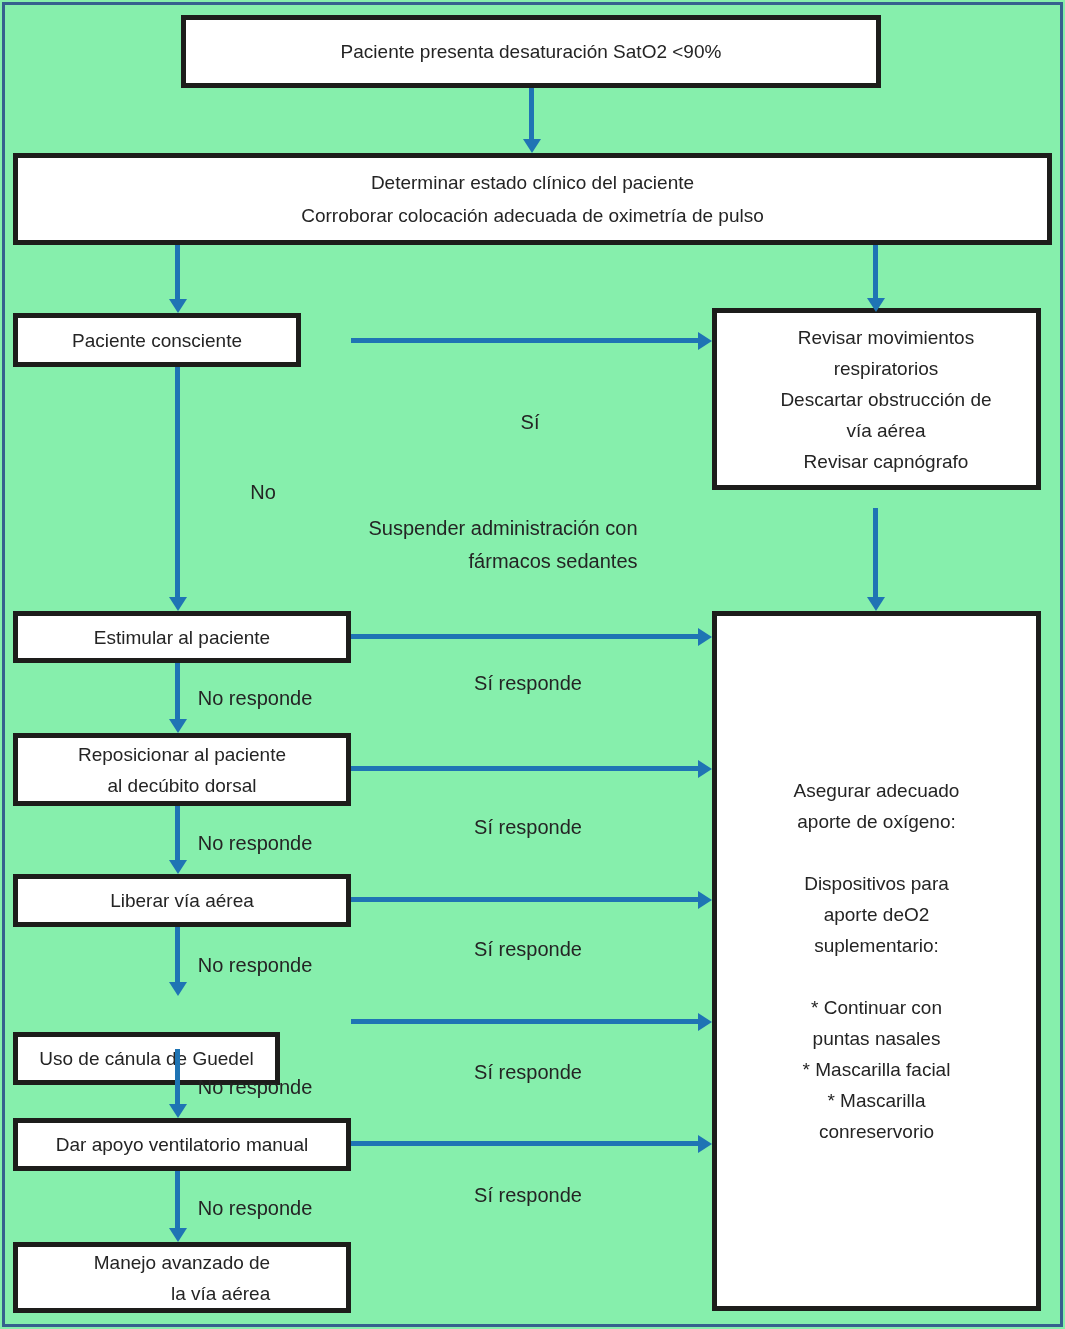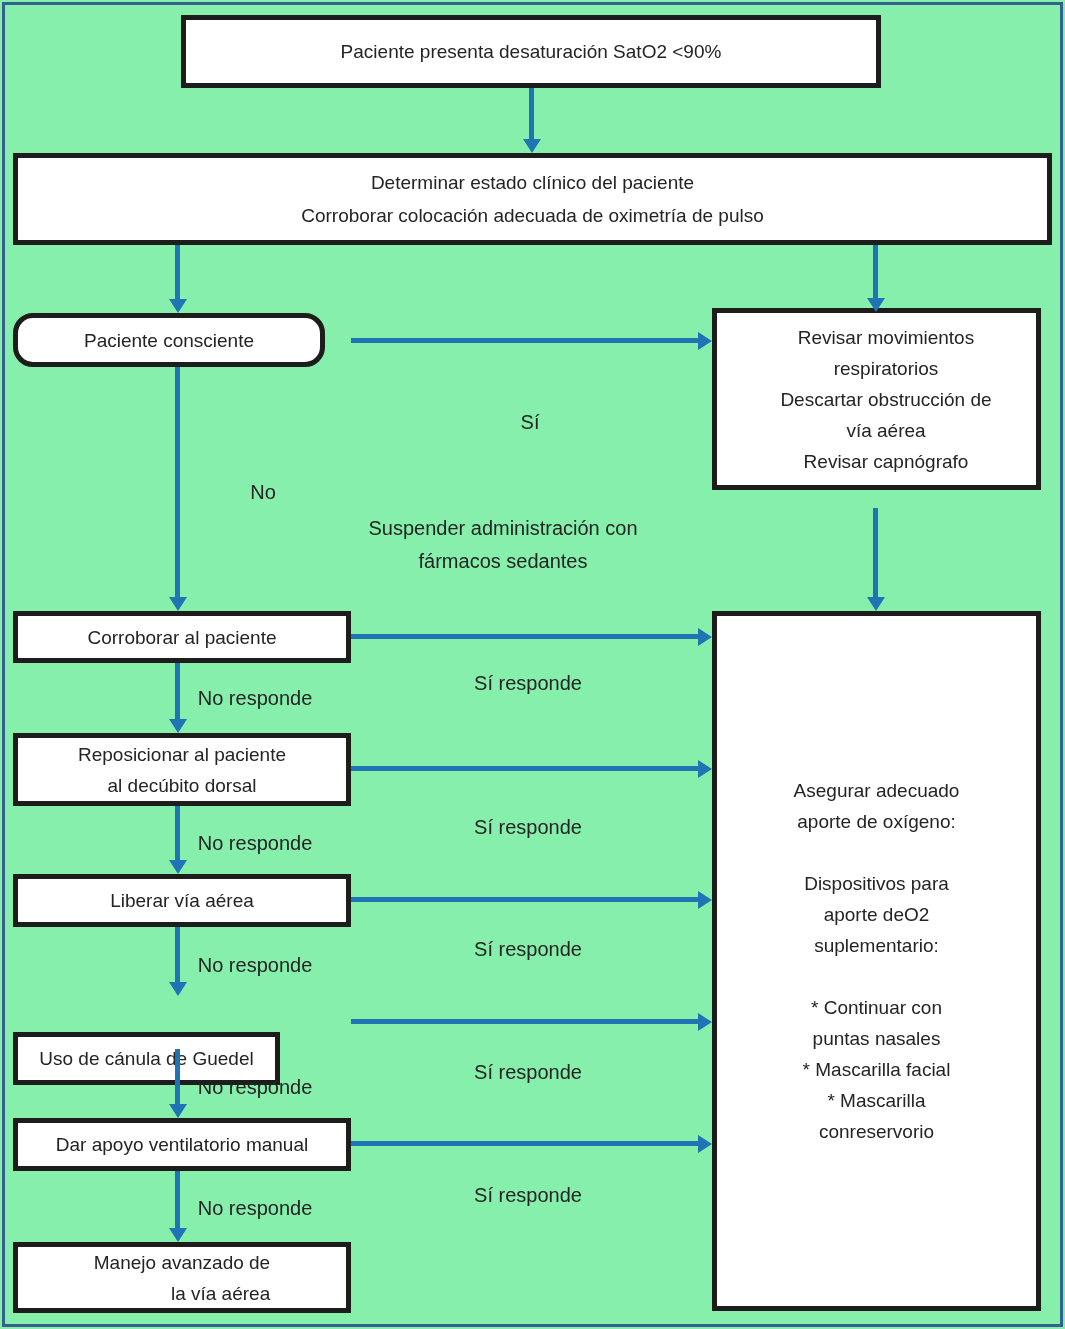"Paciente consciente" div.box { border-radius: 20px -> none; width: 312px -> 288px }
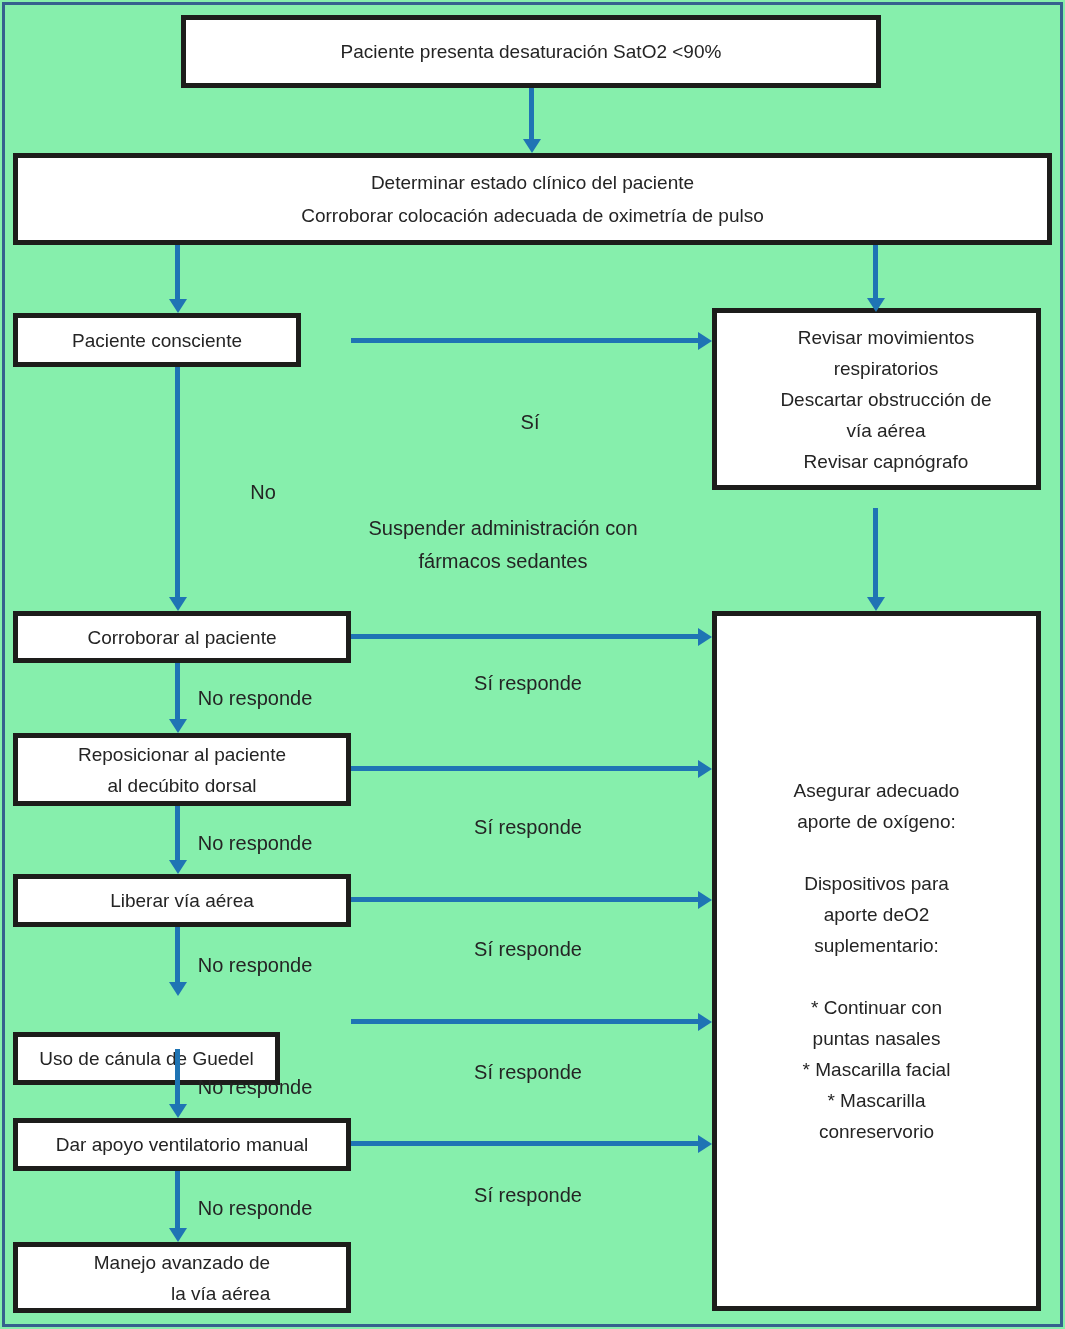"Sí" .lbl { text-align: center -> right }
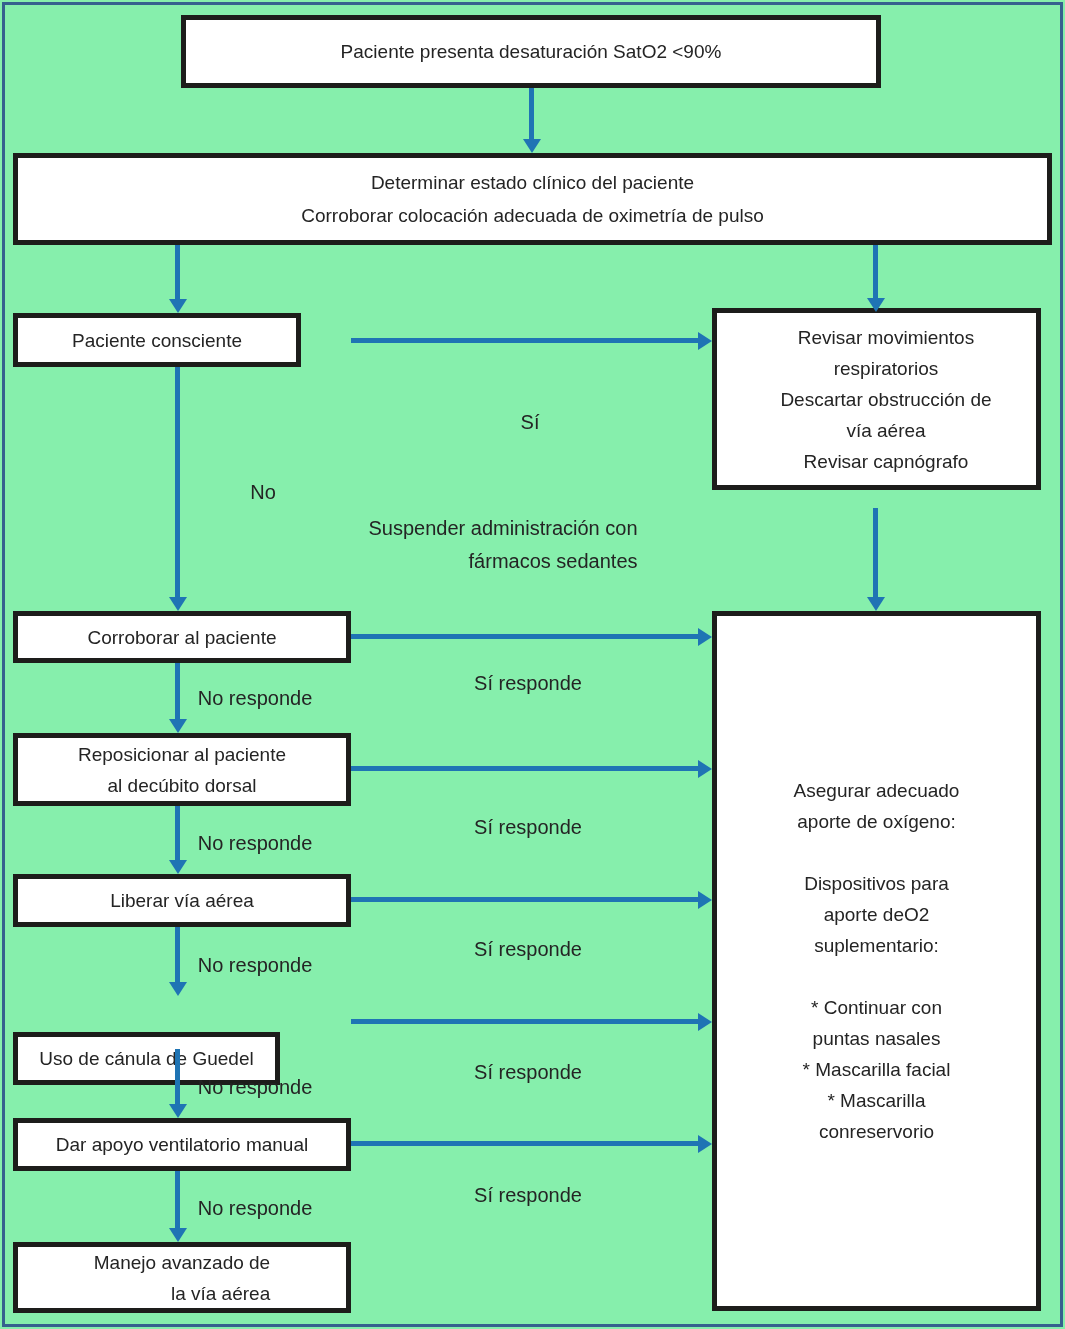"Corroborar al paciente" span.txt { text: Corroborar -> Estimular }
